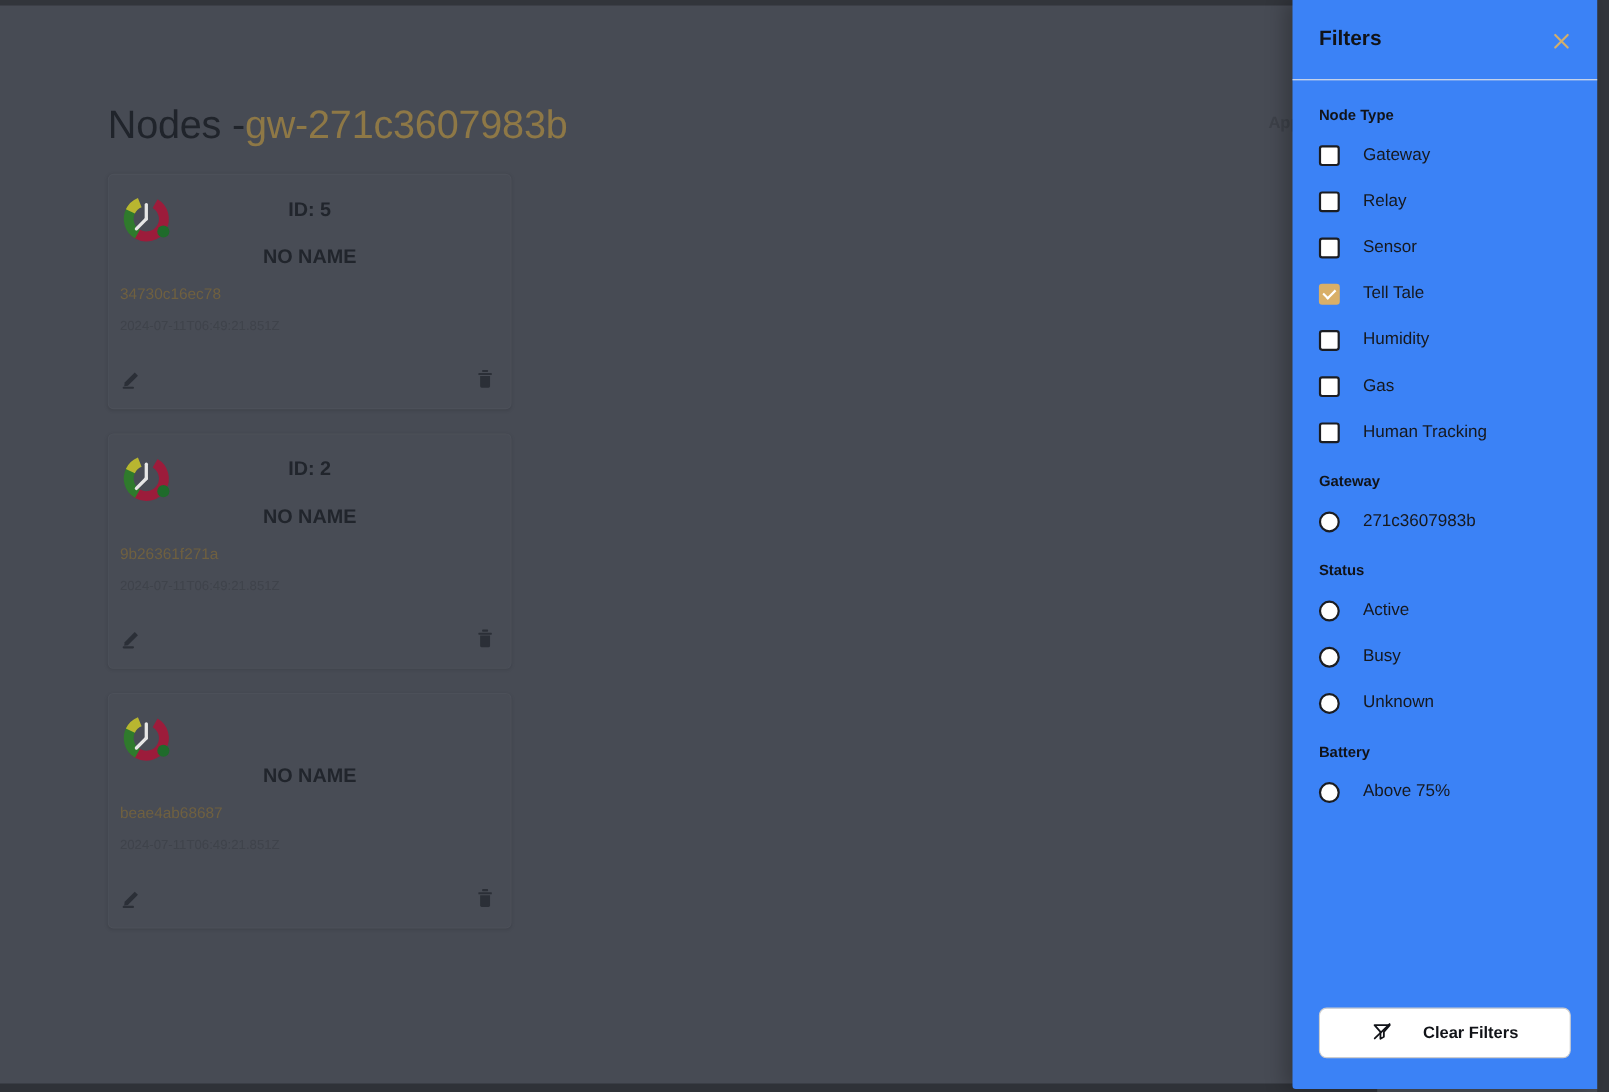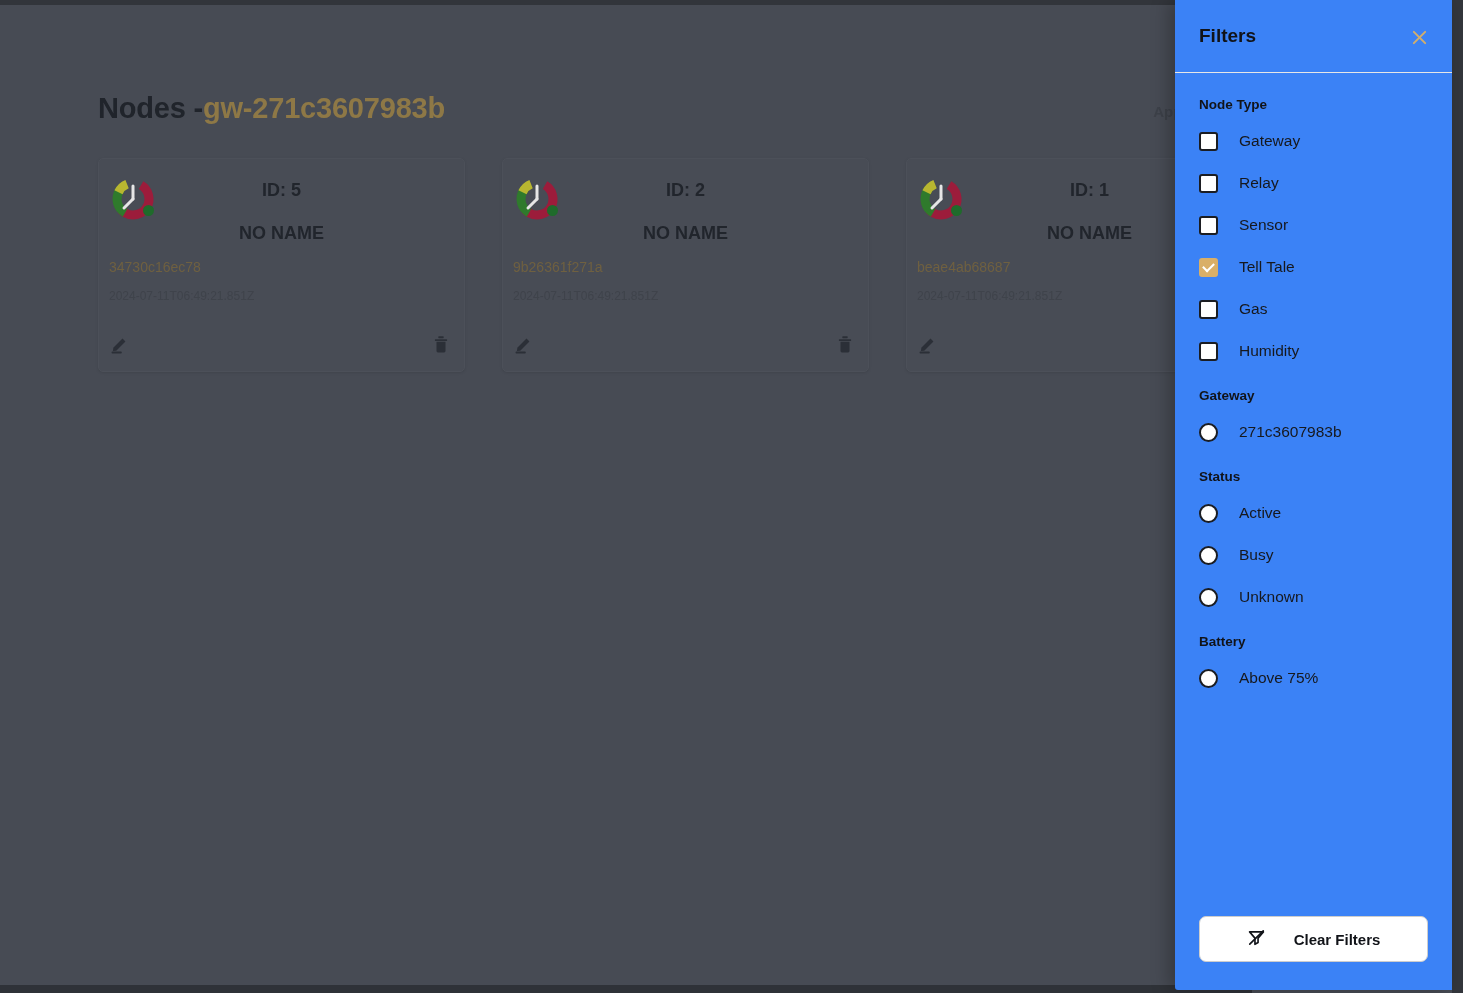"Nodes -gw-271c3607983b" .page-title { font-size: 29px -> 36px; font-weight: bold -> normal }
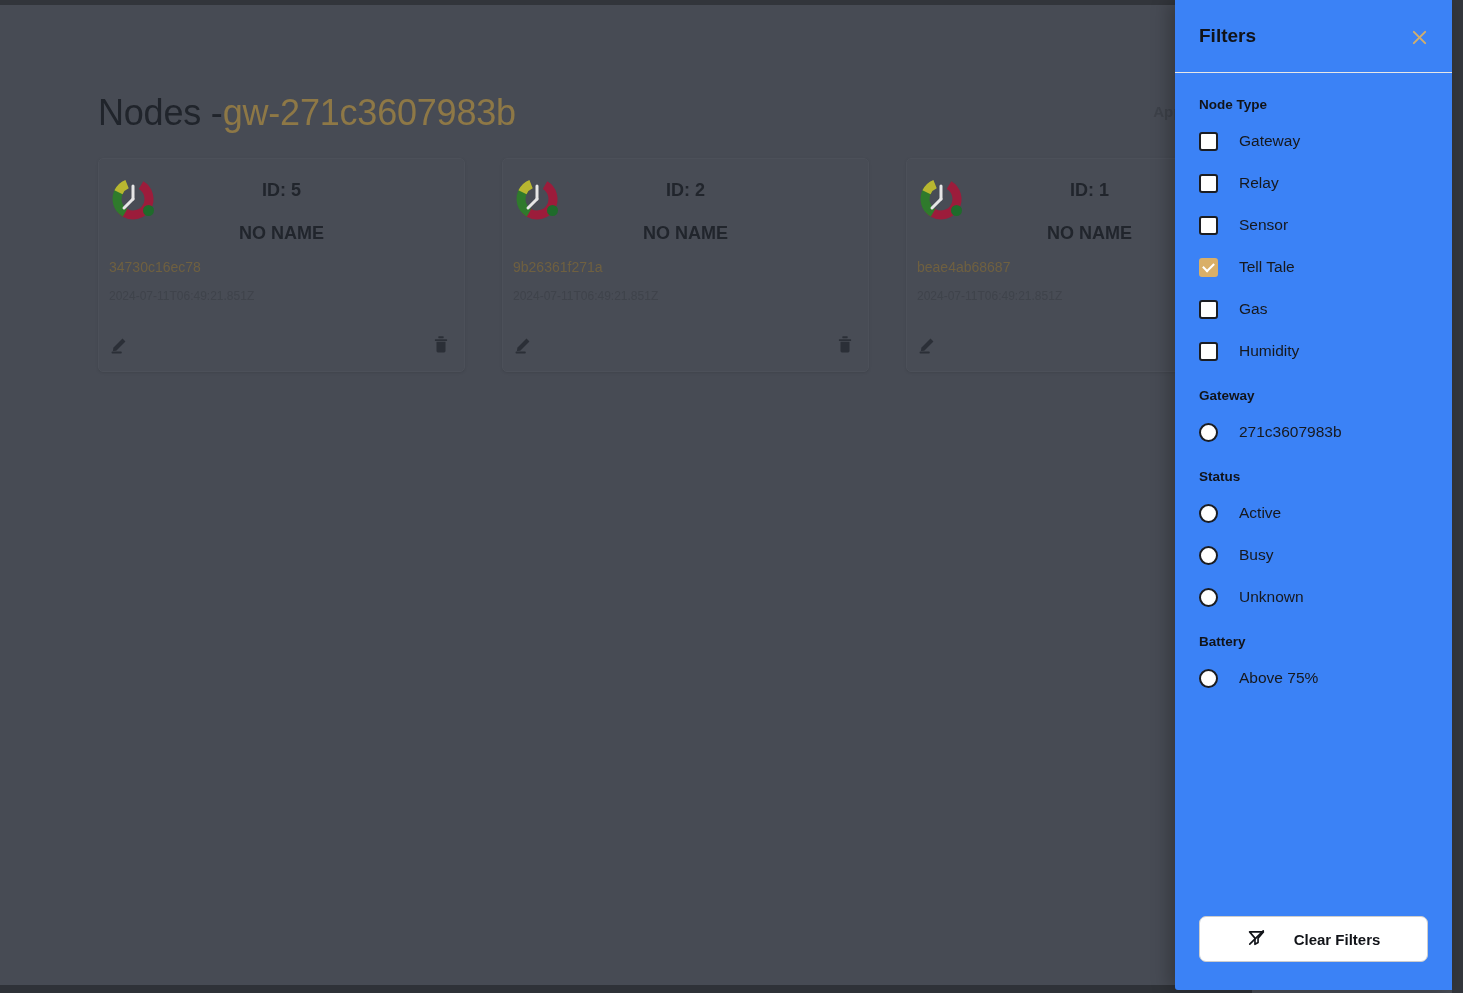"ID: 5" .cards { flex-direction: none -> column; gap: 37px -> 22px }
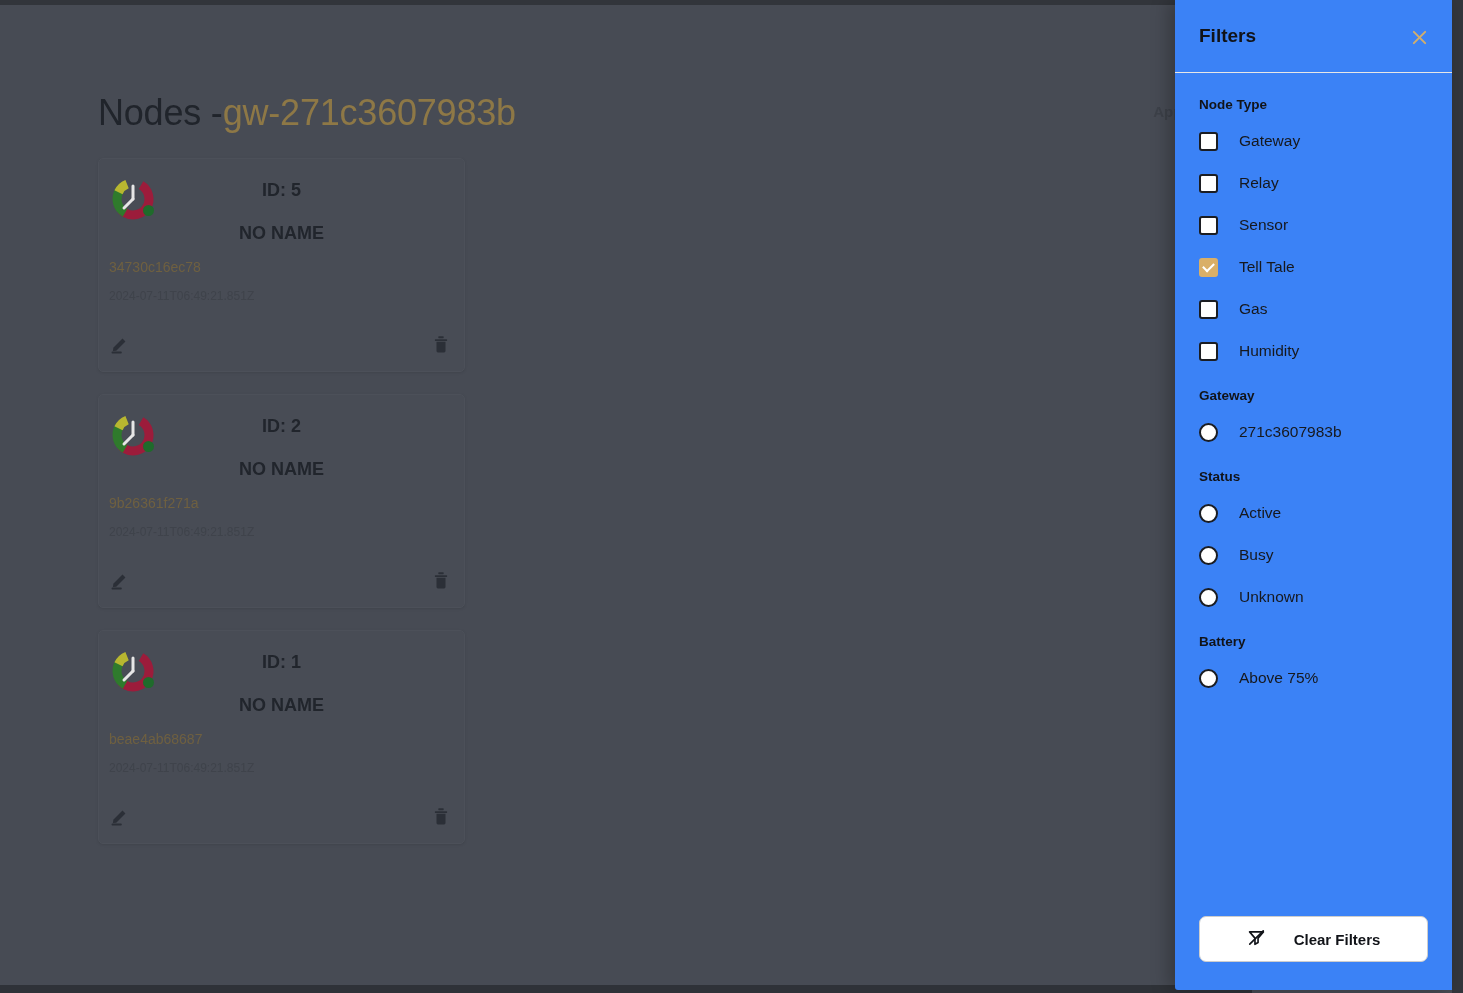"Gas" label.opt-row { order: before "Humidity" -> after "Humidity" }
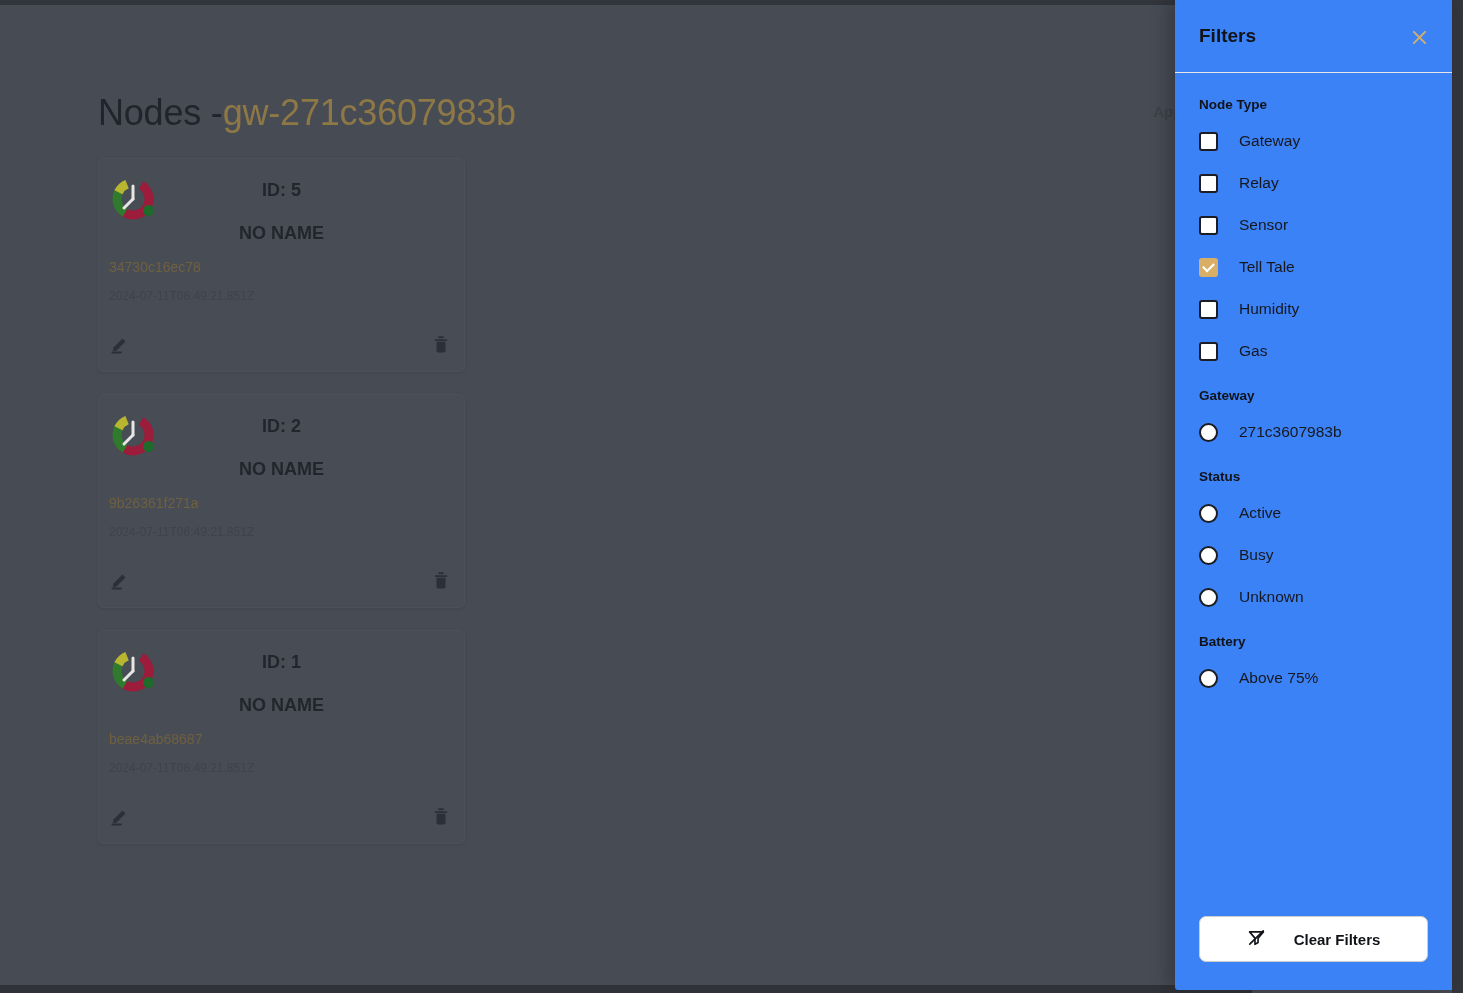"Human Tracking" label.opt-row { html: none -> <label> <span></span> <span>Human Tracking</span> </label> }
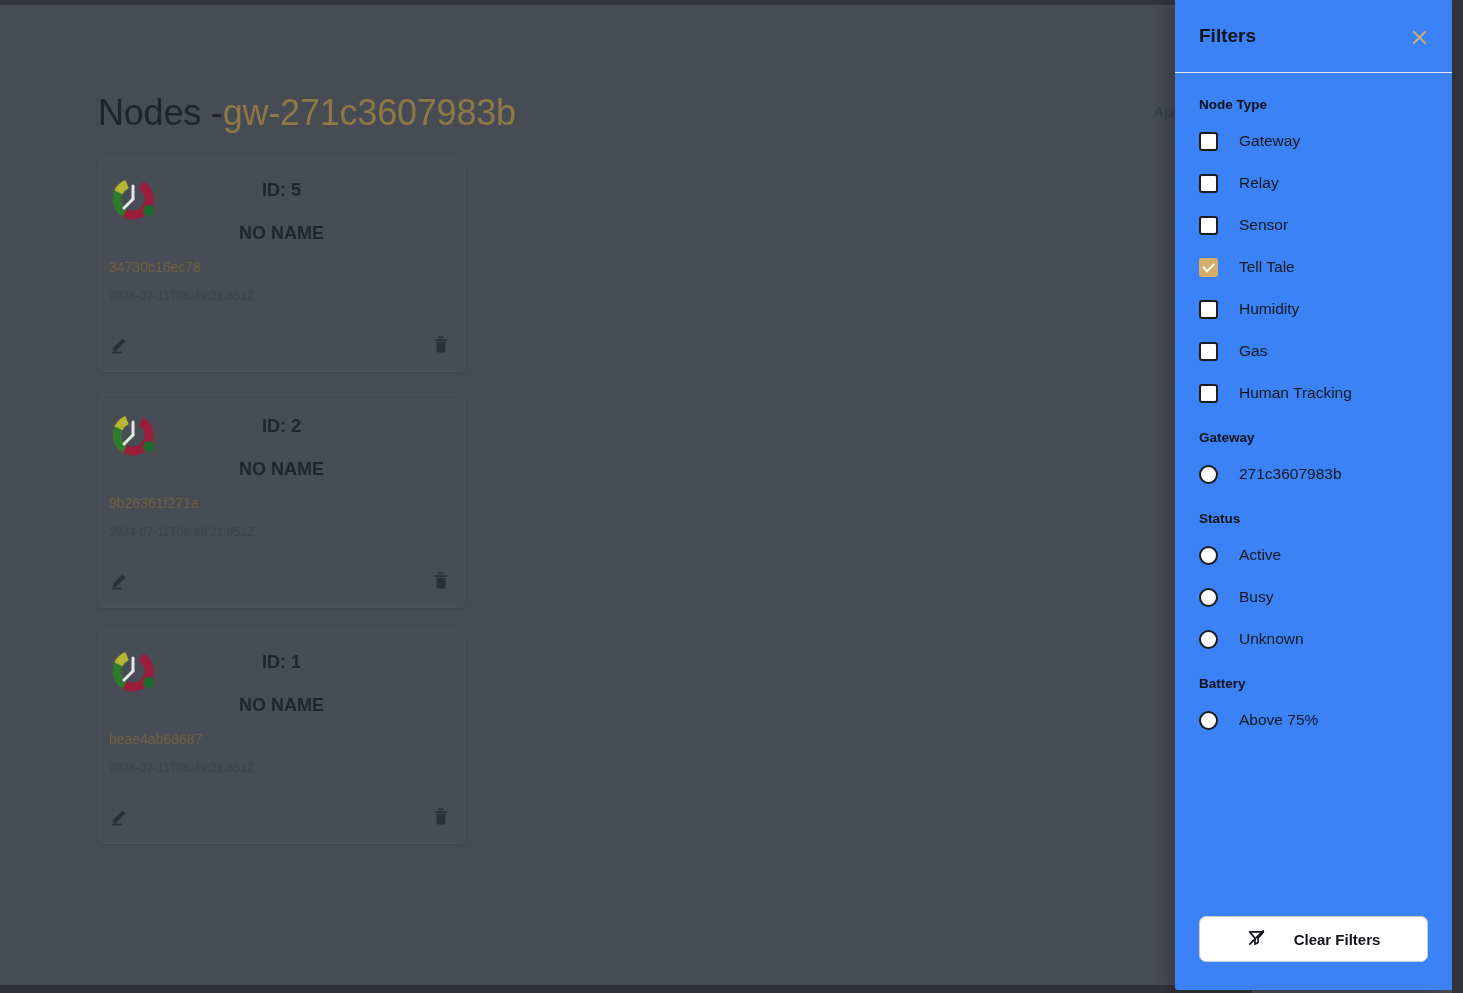"ID: 1" div.card-id { html: <div>ID: 1</div> -> none }
